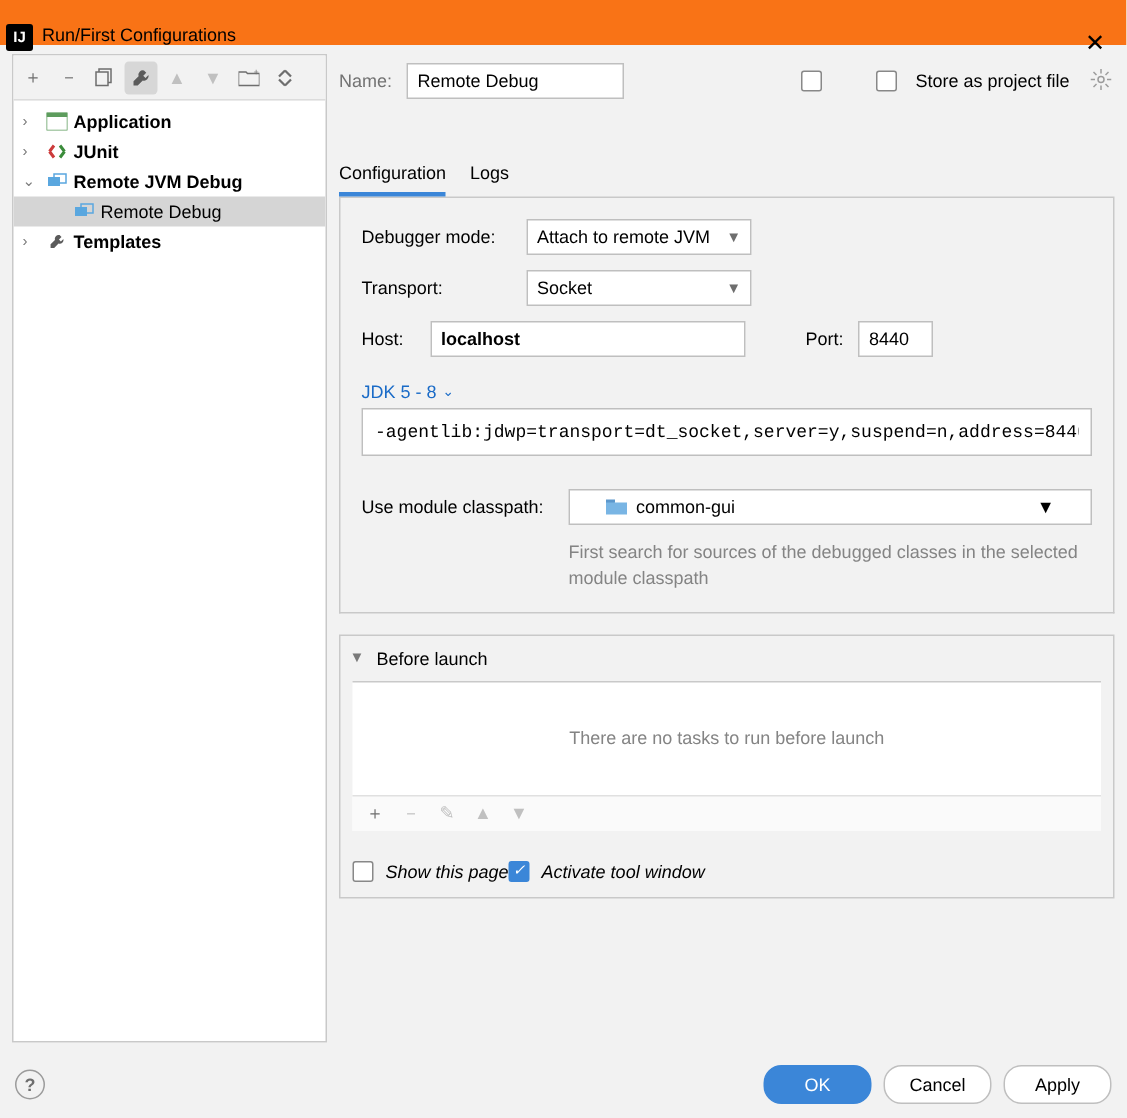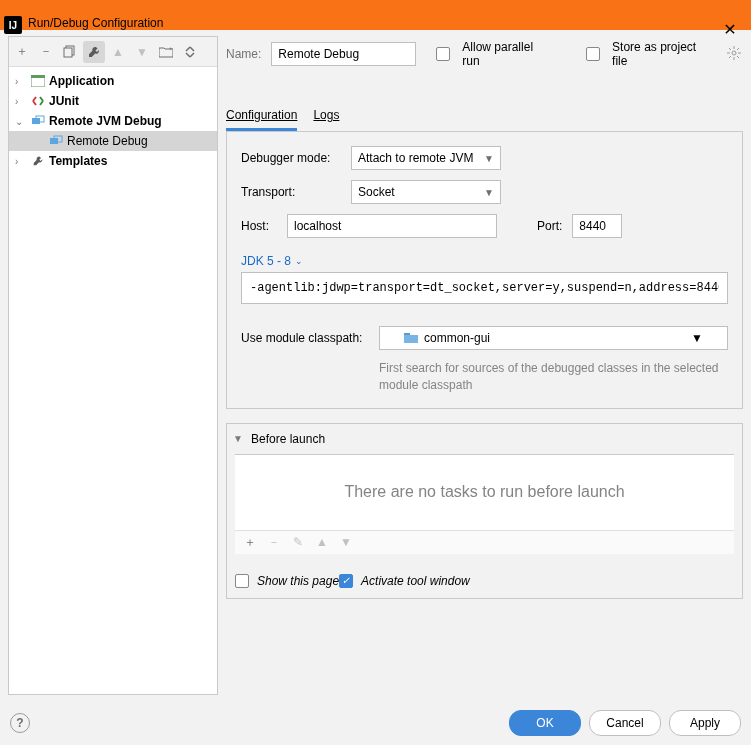"Run/Debug Configuration" div.title { text: Run/Debug Configuration -> Run/First Configurations }
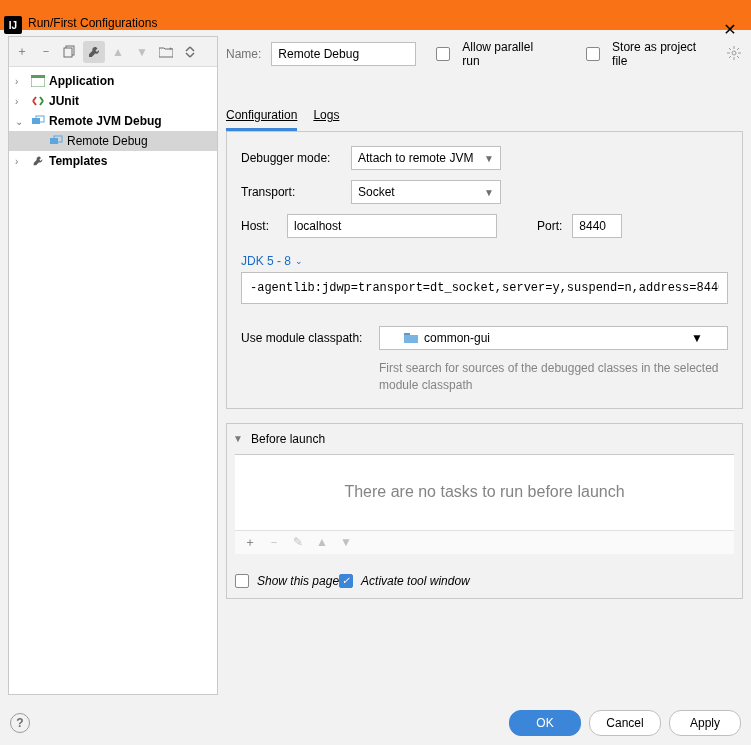"Allow parallel run" span { html: <span>Allow parallel run</span> -> none }
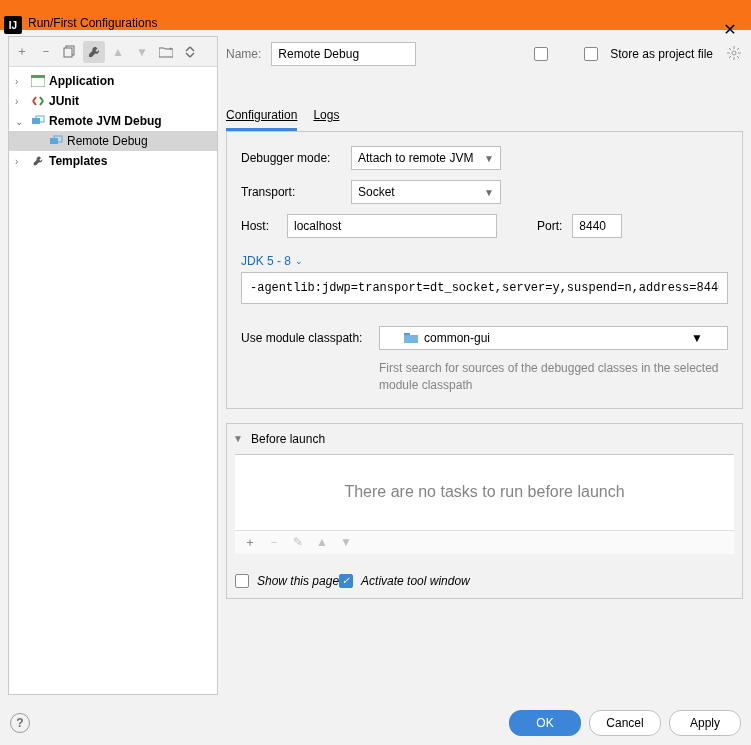"Configuration" .tabs { text-decoration: underline -> none }
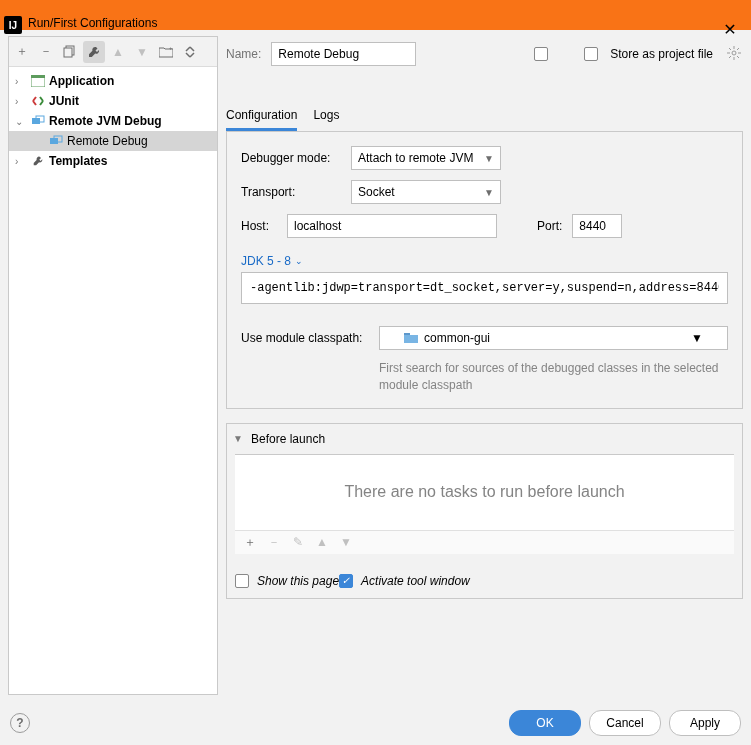"localhost" input.text-input { font-weight: none -> bold }
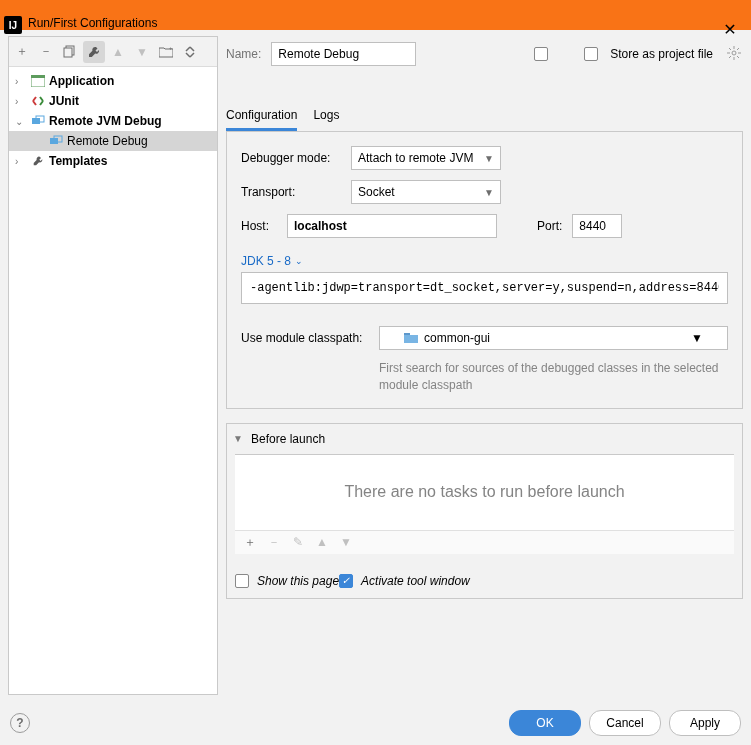"There are no tasks to" .bl-empty { font-size: 16px -> 12px }
